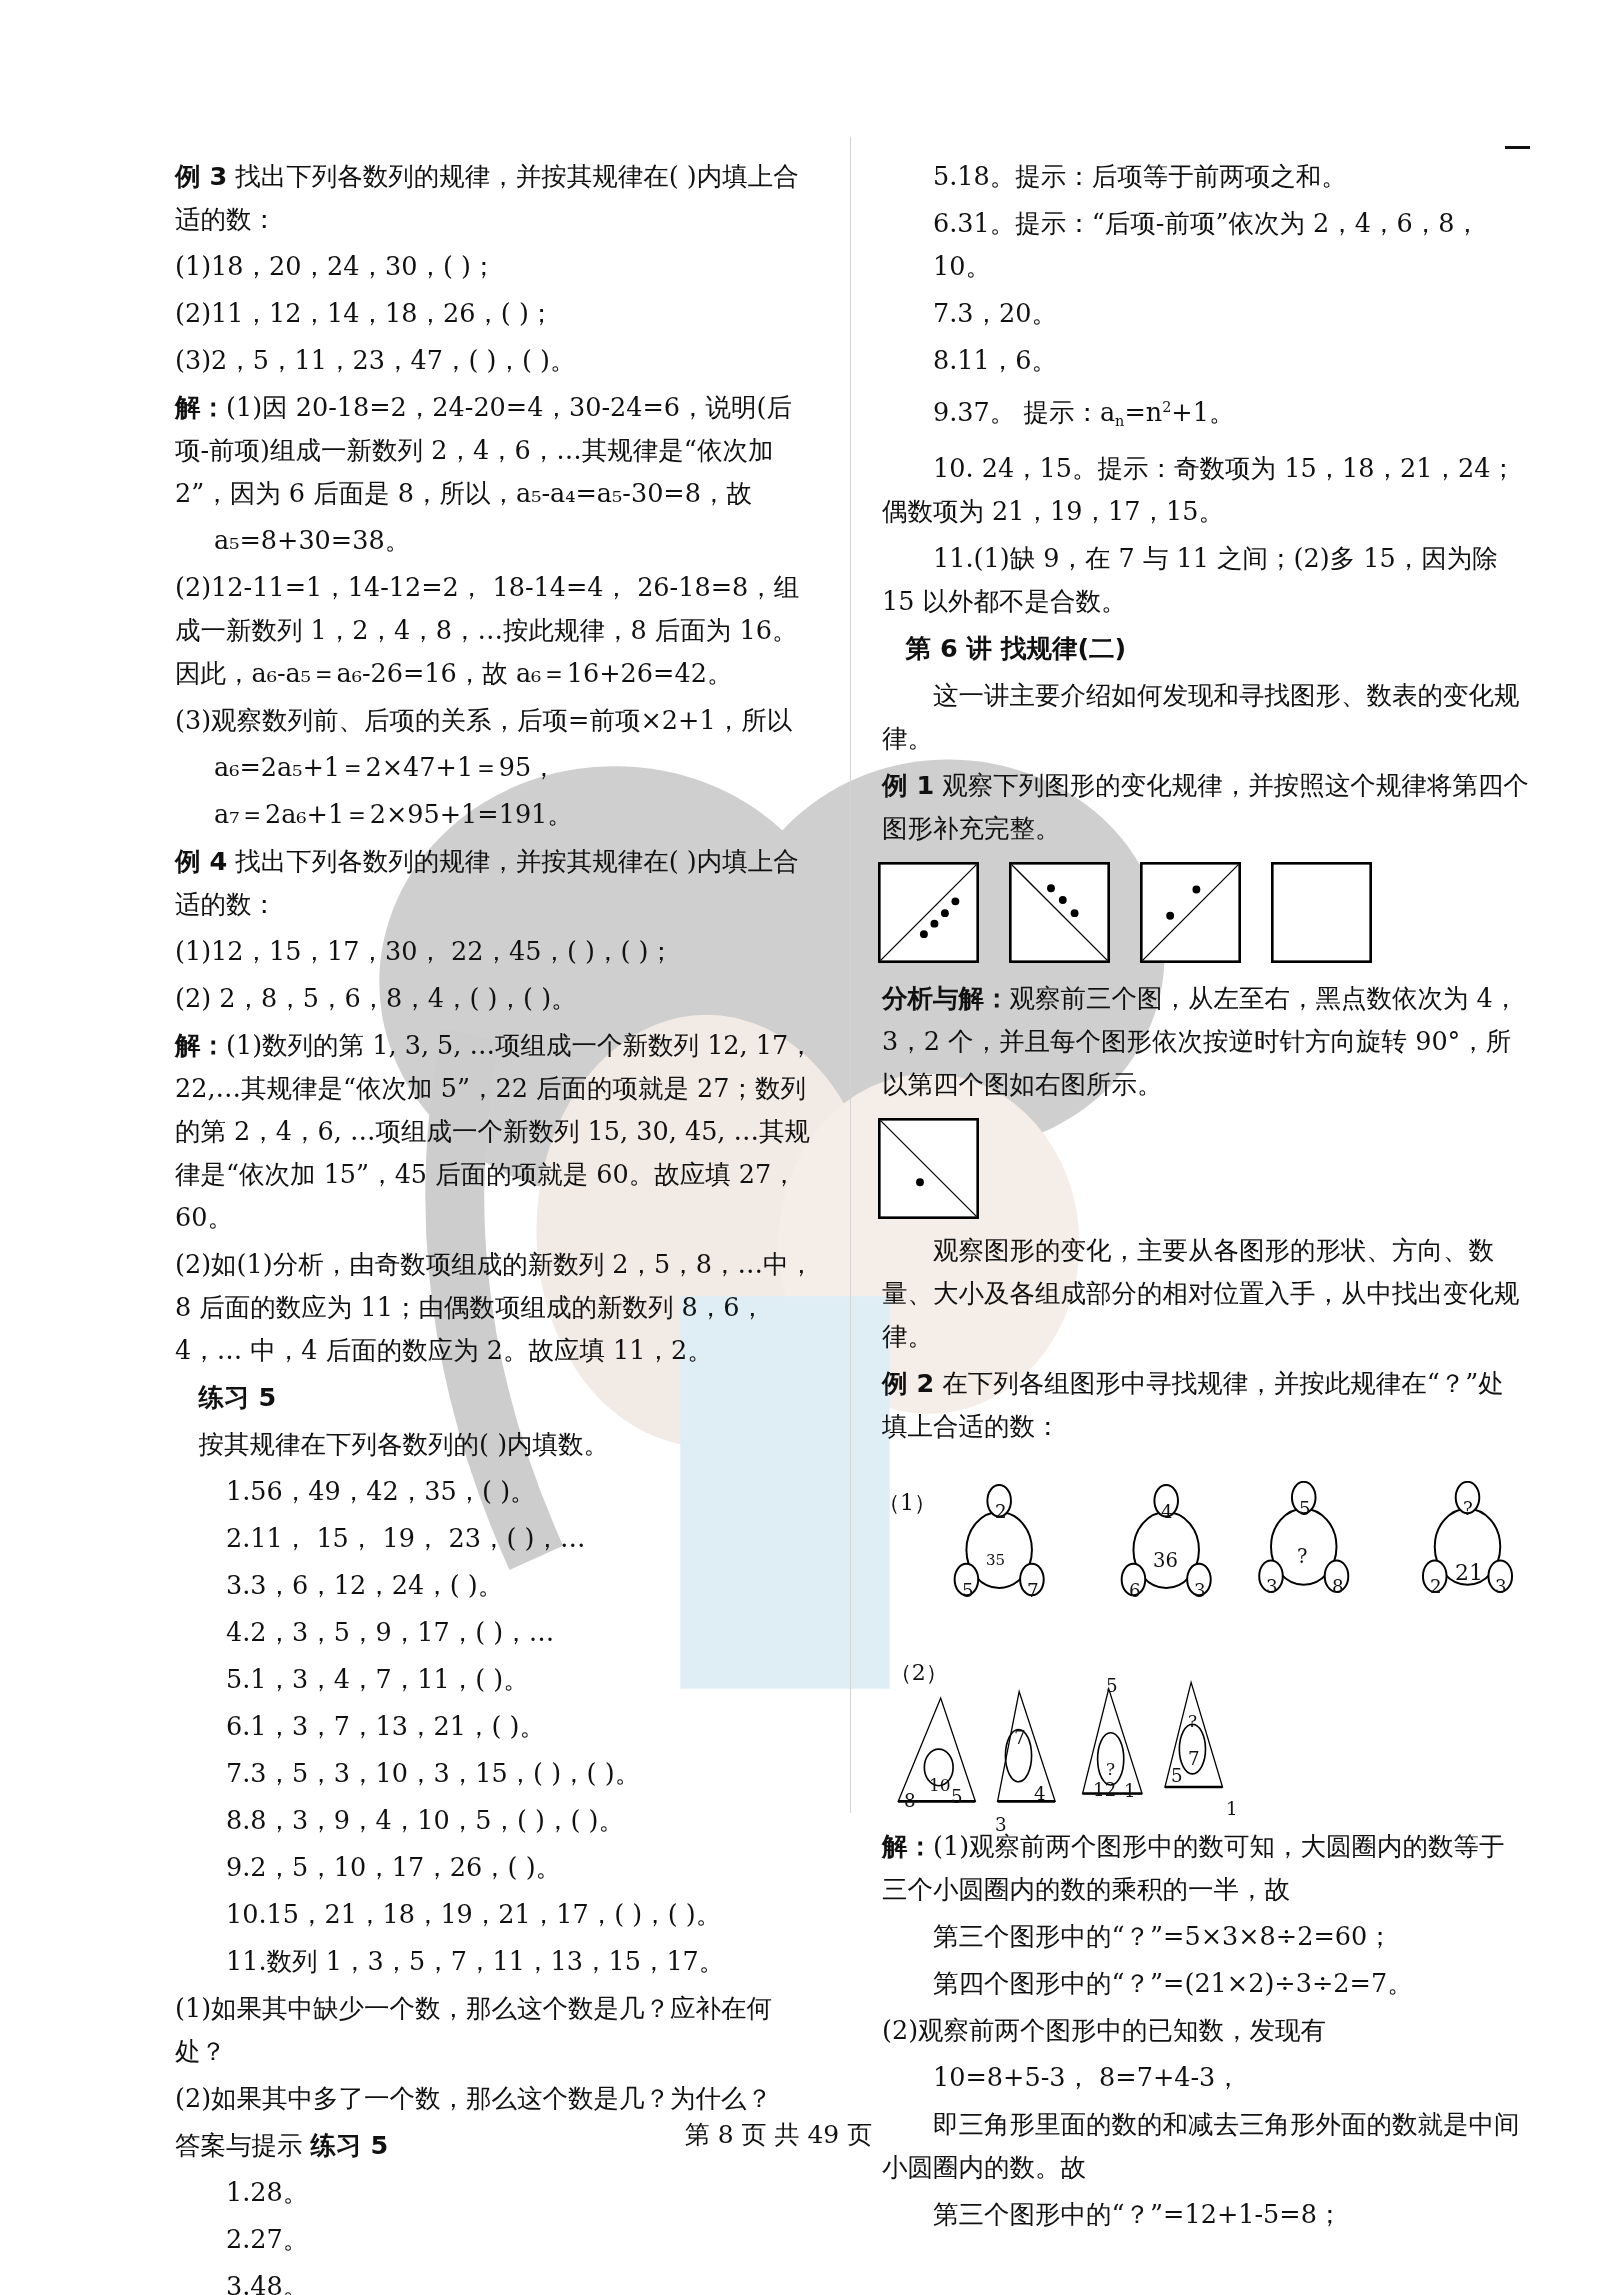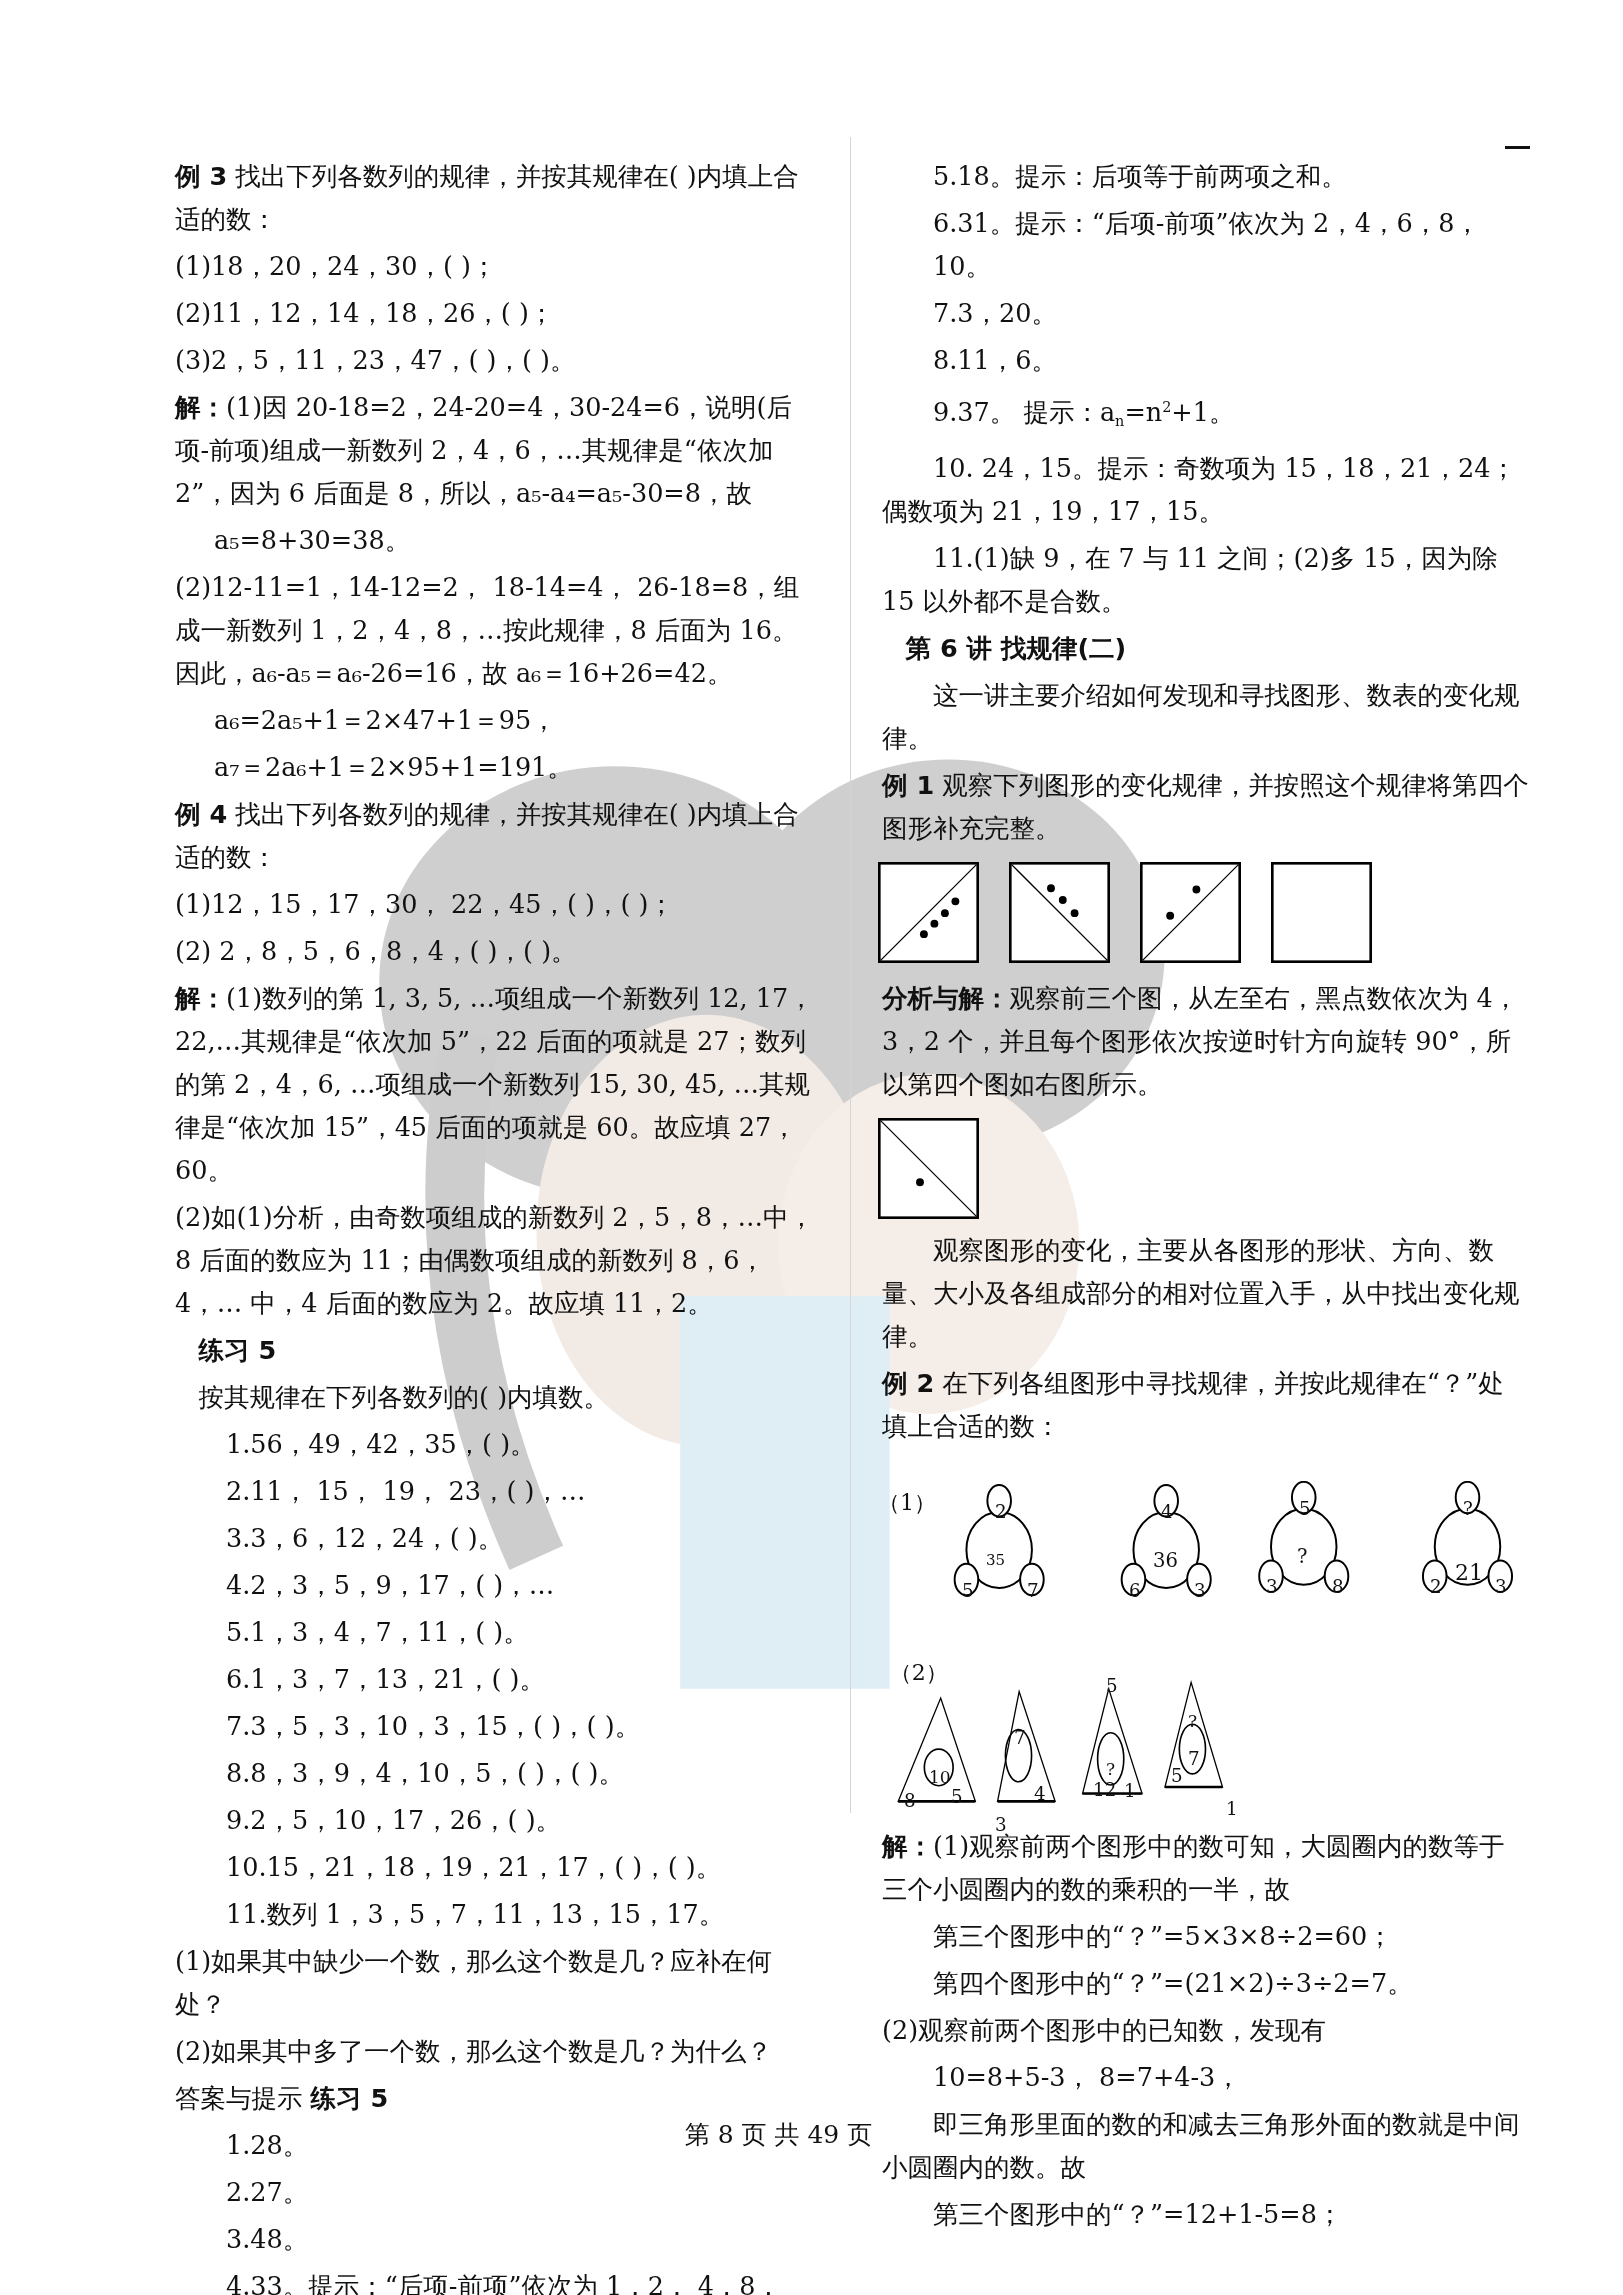"(3)观察数列前、后项的关系，后项=前项×2+1，所以" p { html: none -> <p>(3)观察数列前、后项的关系，后项=前项×2+1，所以</p> }
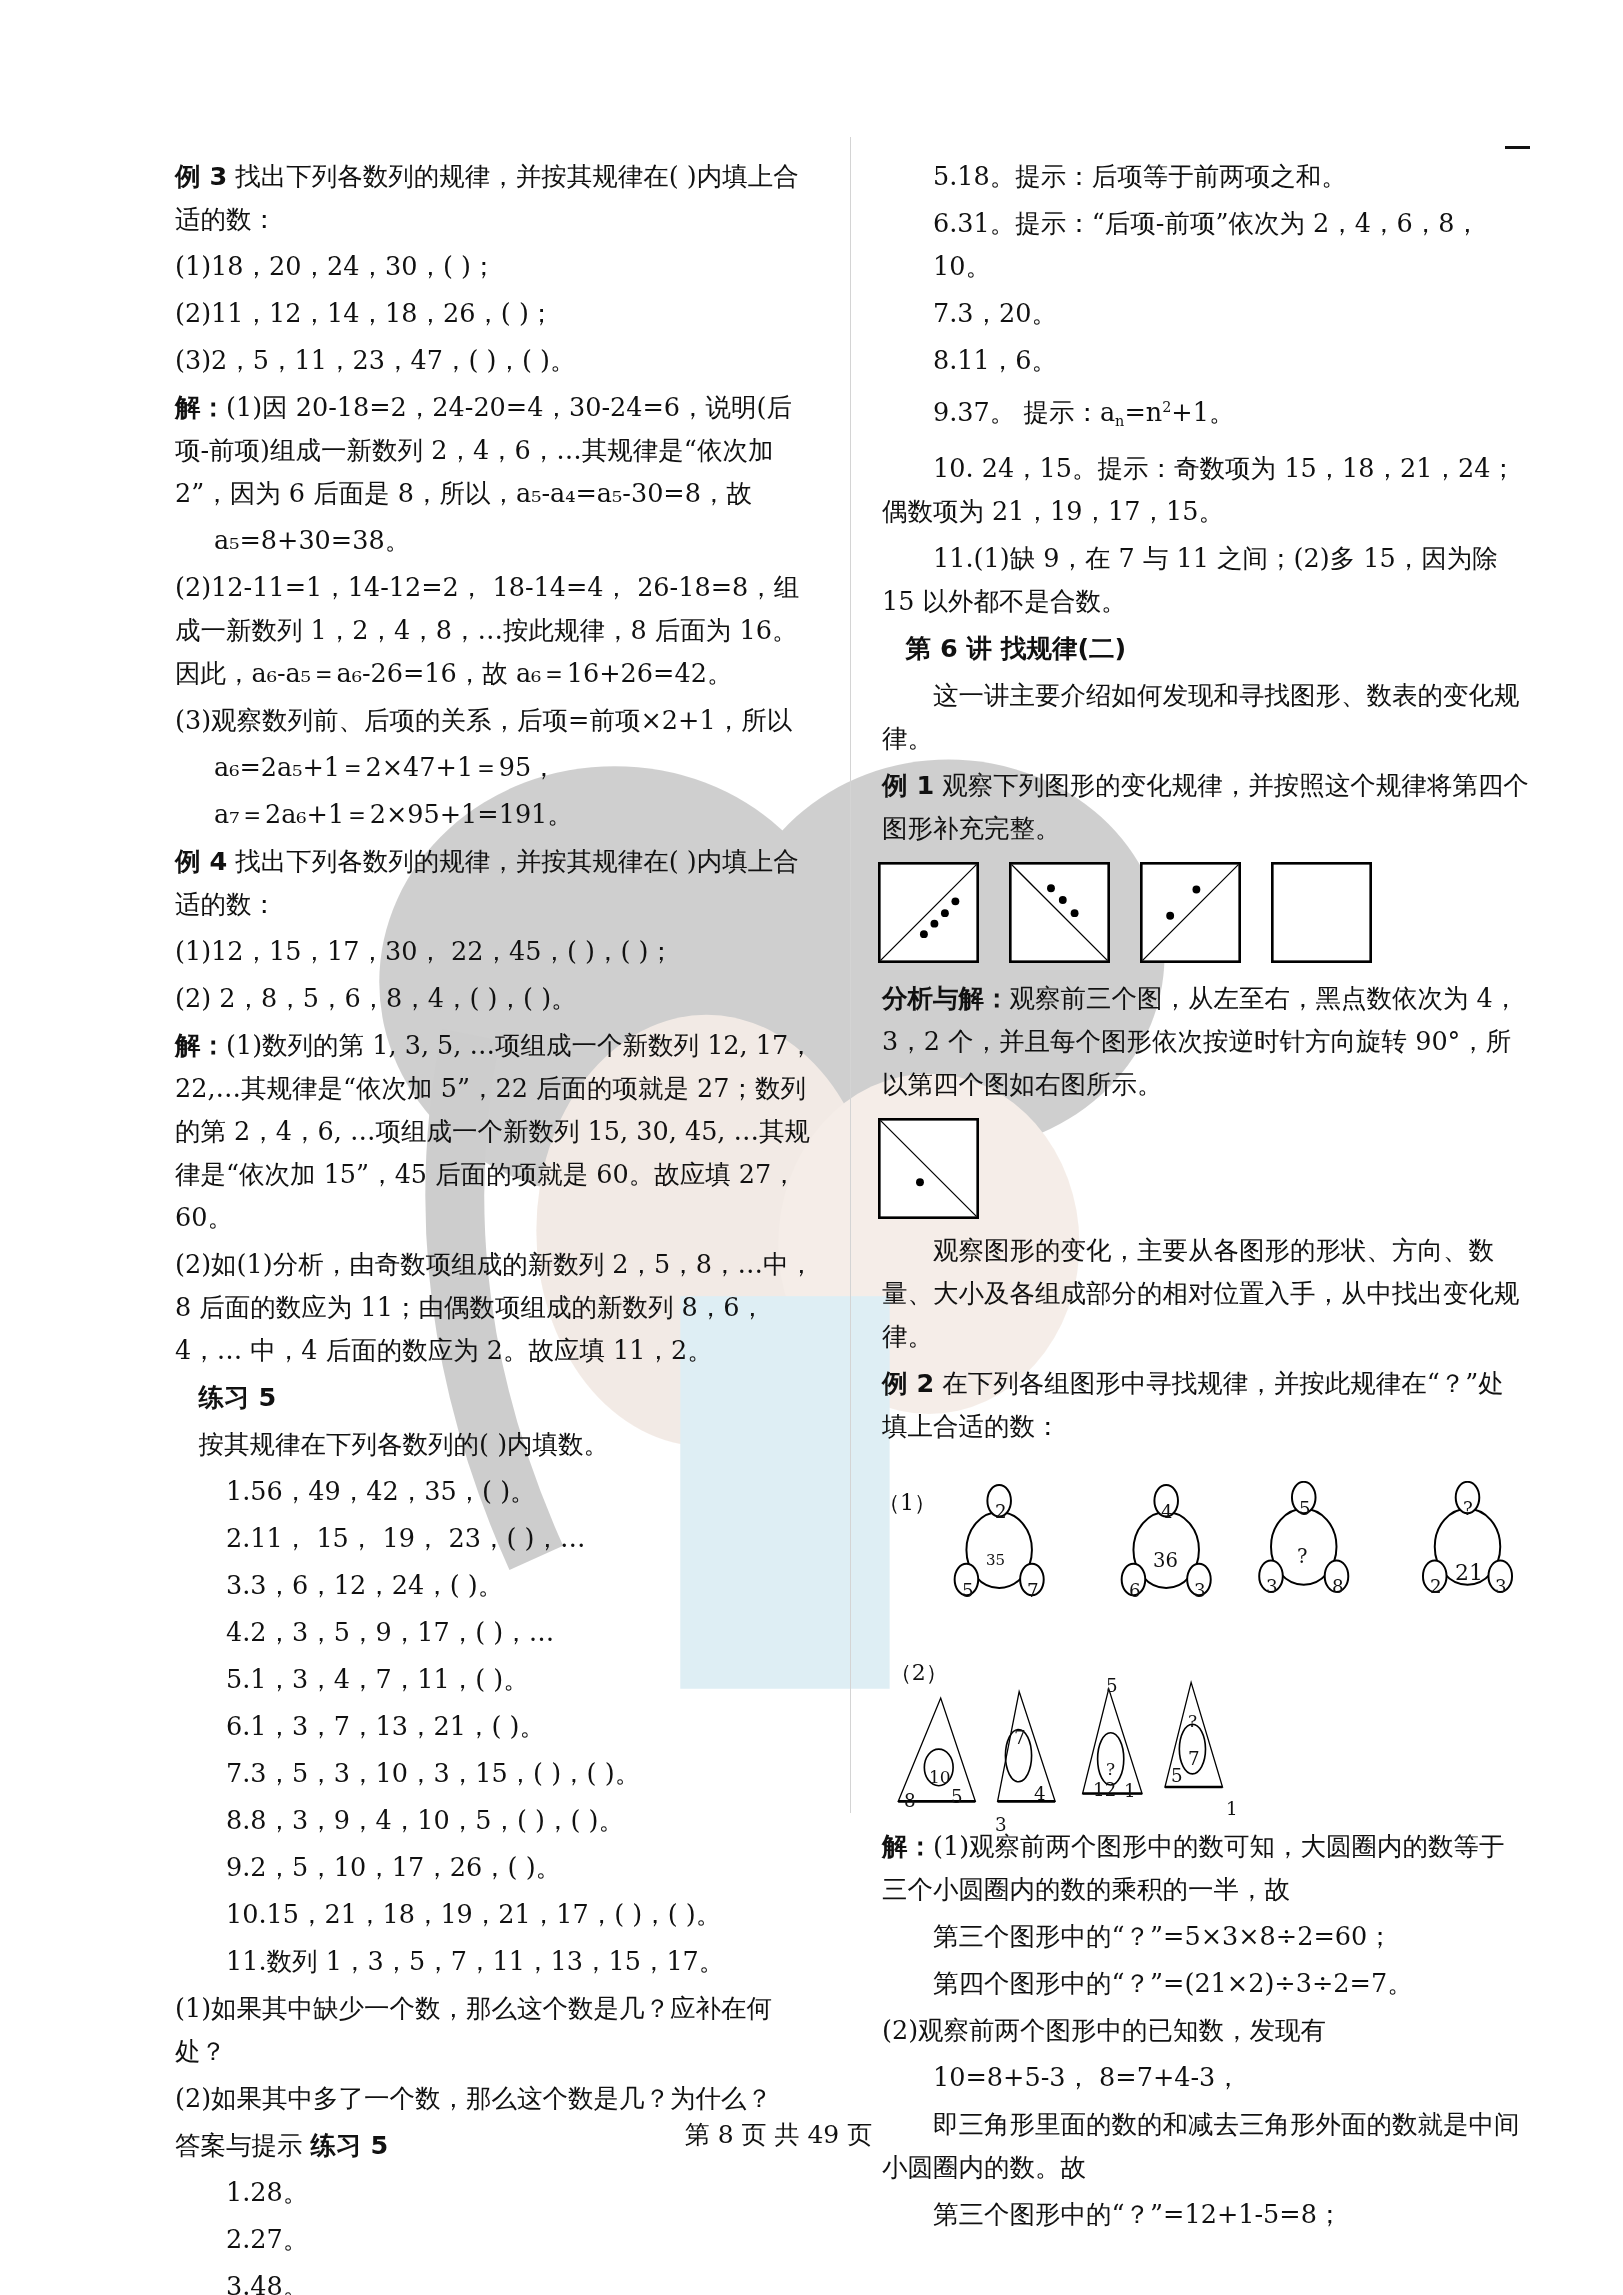"10" span { top: 105px -> 113px }
